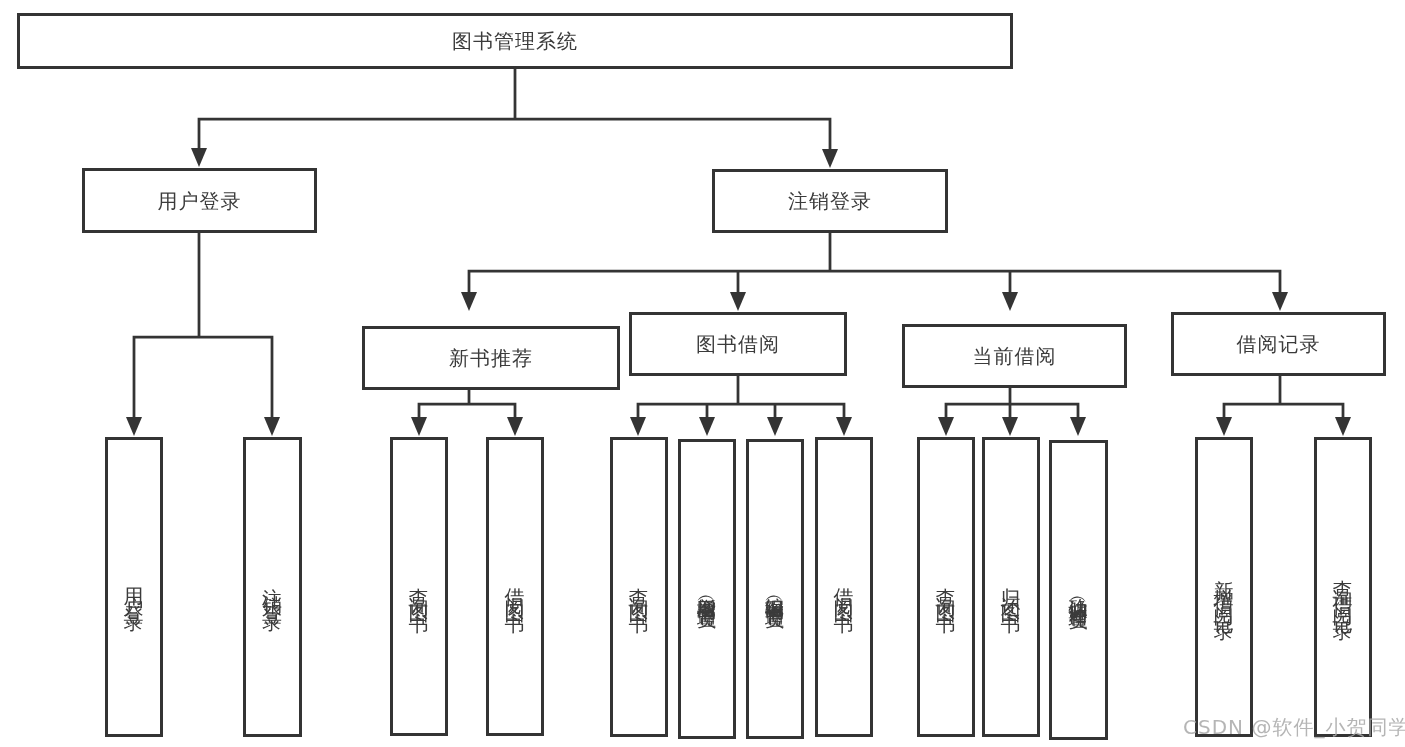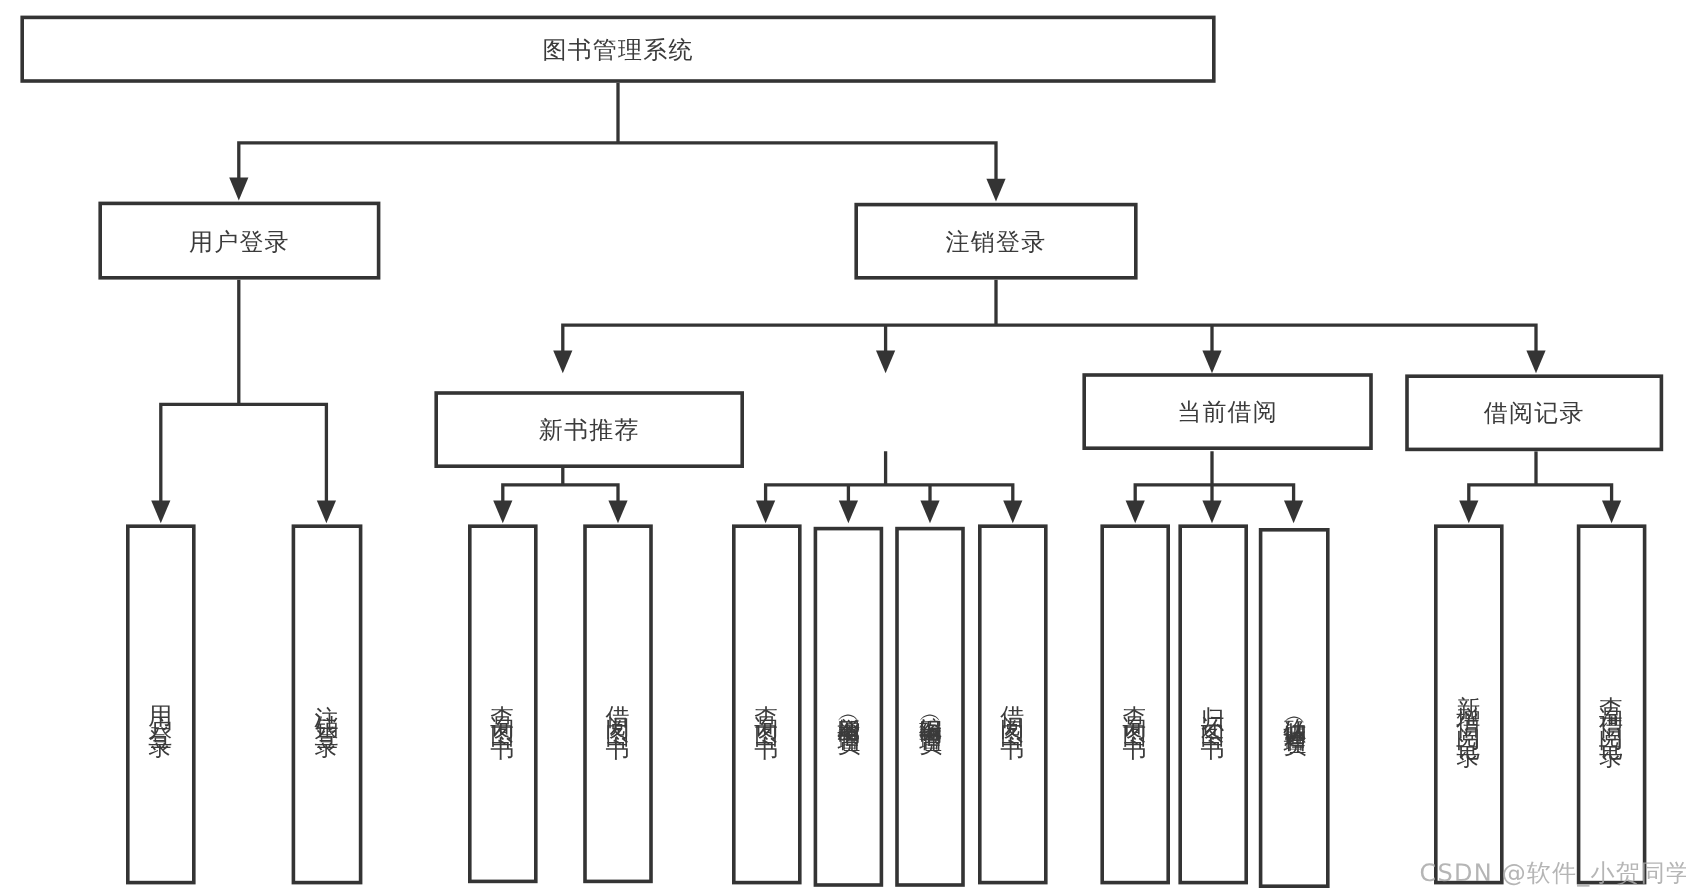"图书借阅" div.box { html: none -> <div>图书借阅</div> }
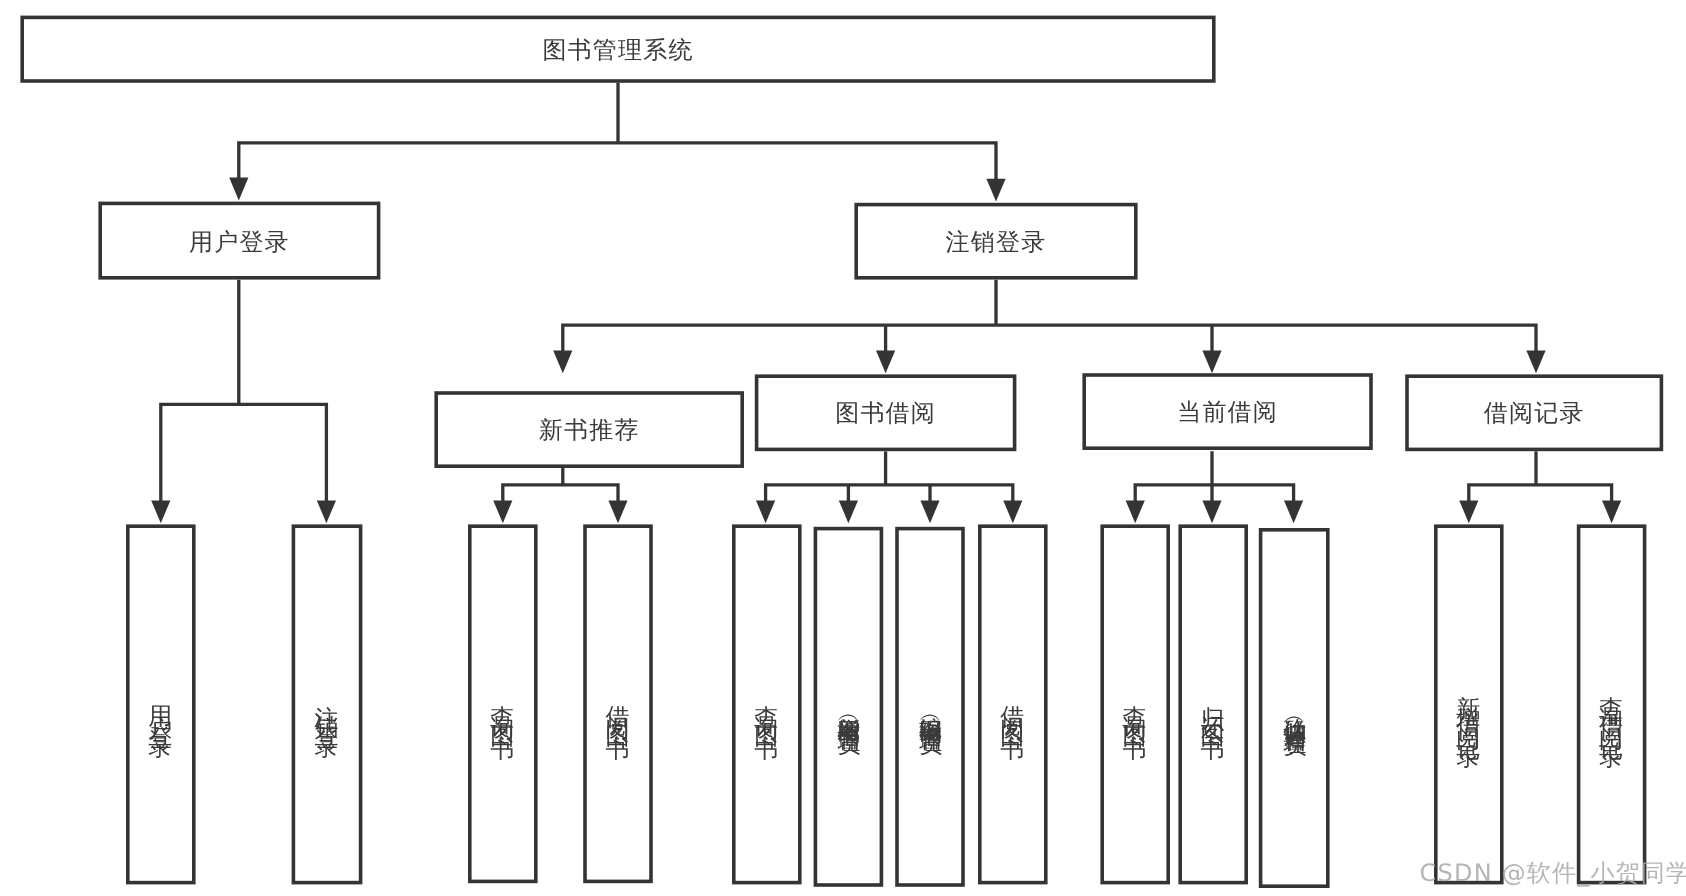"当前借阅" div.box { top: 311px -> 324px; width: 242px -> 225px }
